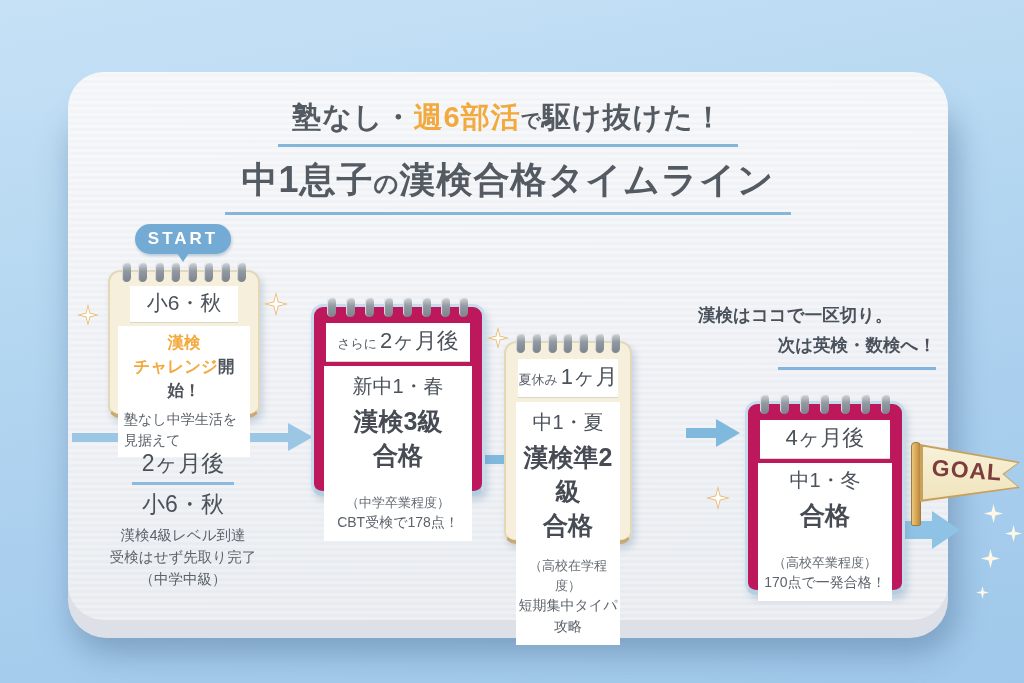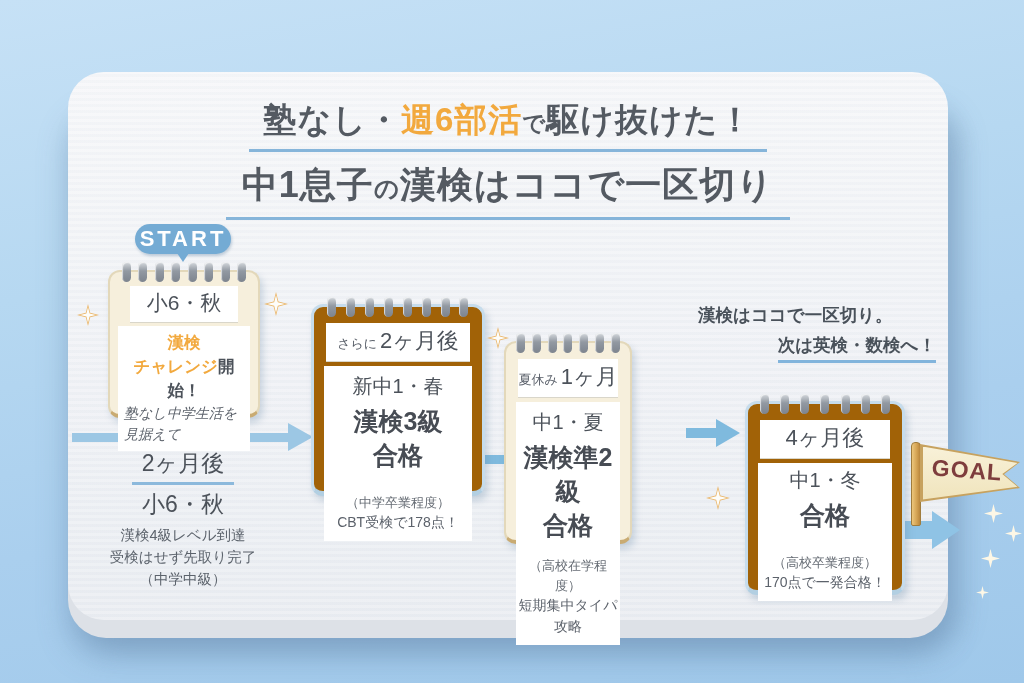"塾なし・週6部活で駆け抜けた！" .title .l1 { font-size: 33px -> 29px }
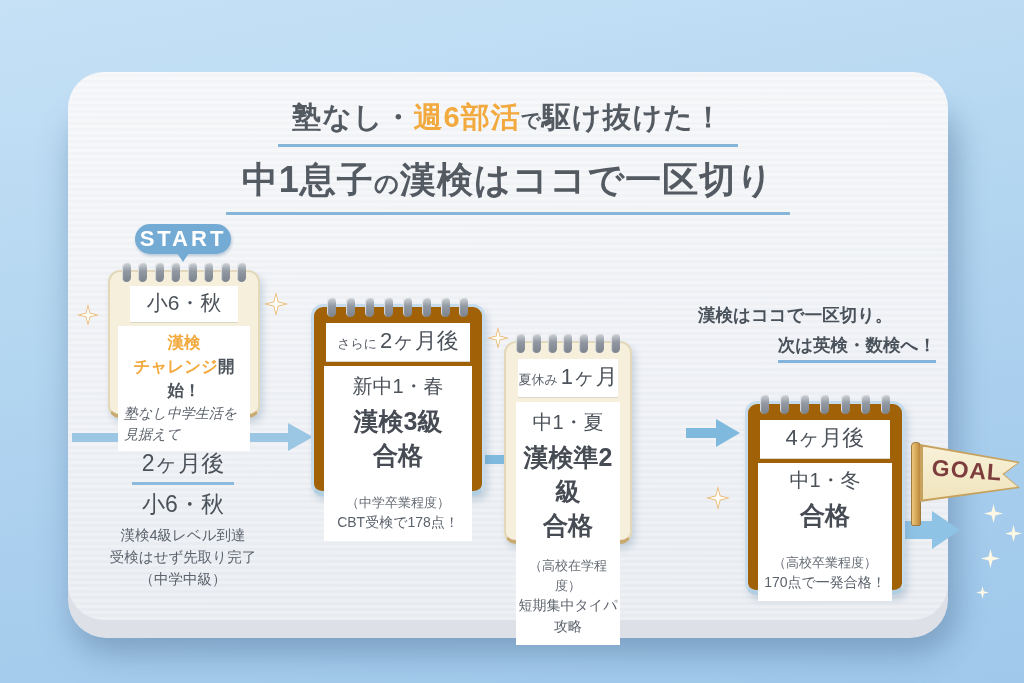"漢検はココで一区切り" span { text: はココで一区切り -> 合格タイムライン }
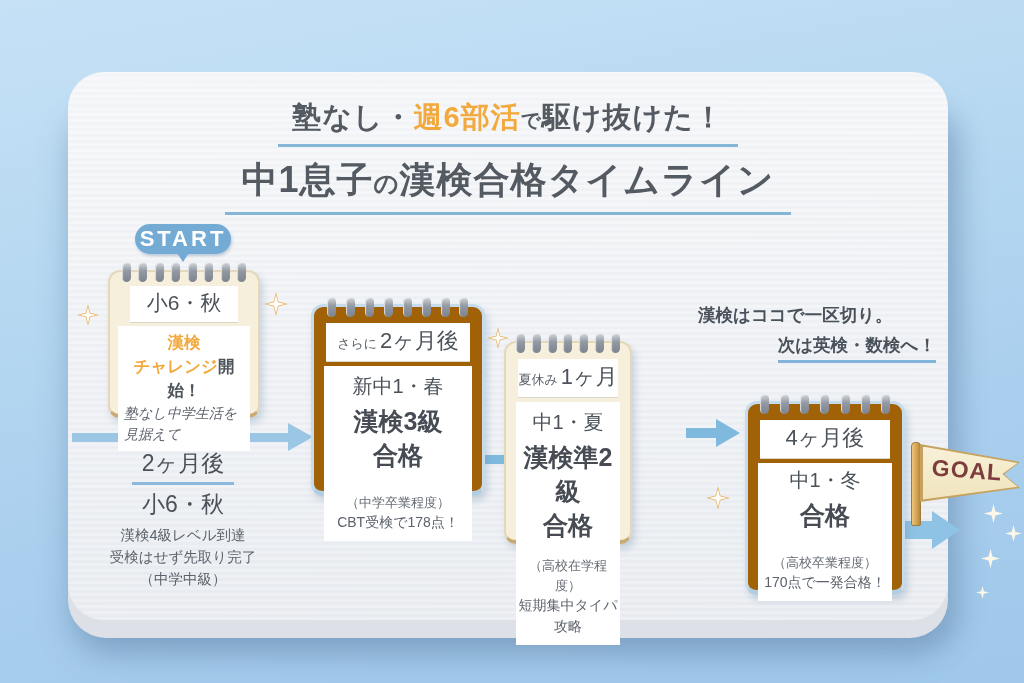"START" .start-badge { font-size: 22px -> 17px }
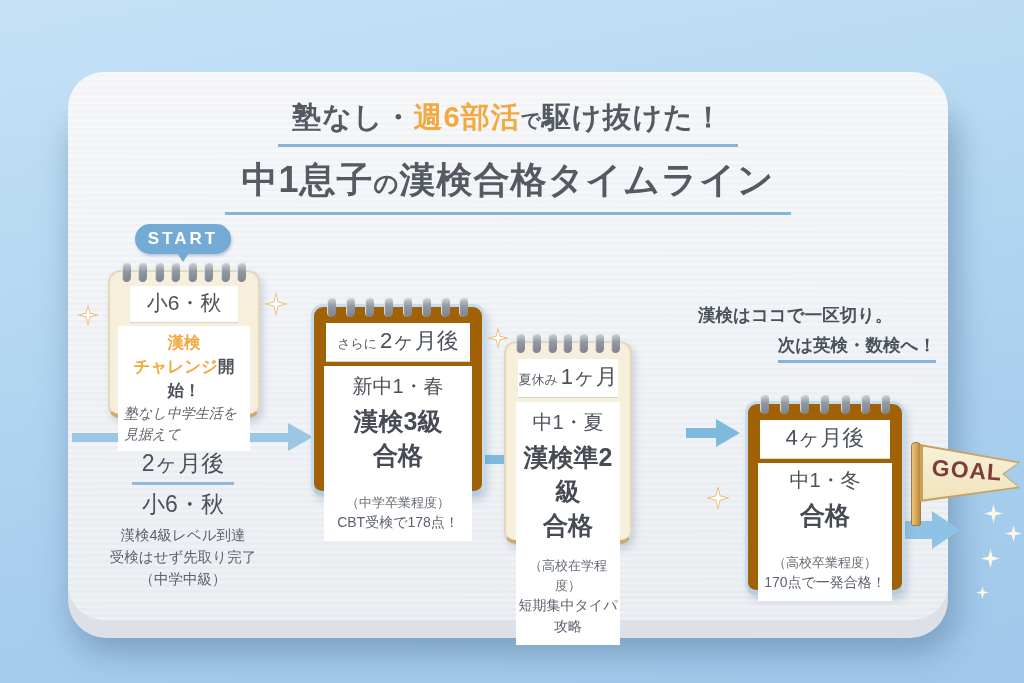"さらに 2ヶ月後" .card.white { background: #a16207 -> #be185d }
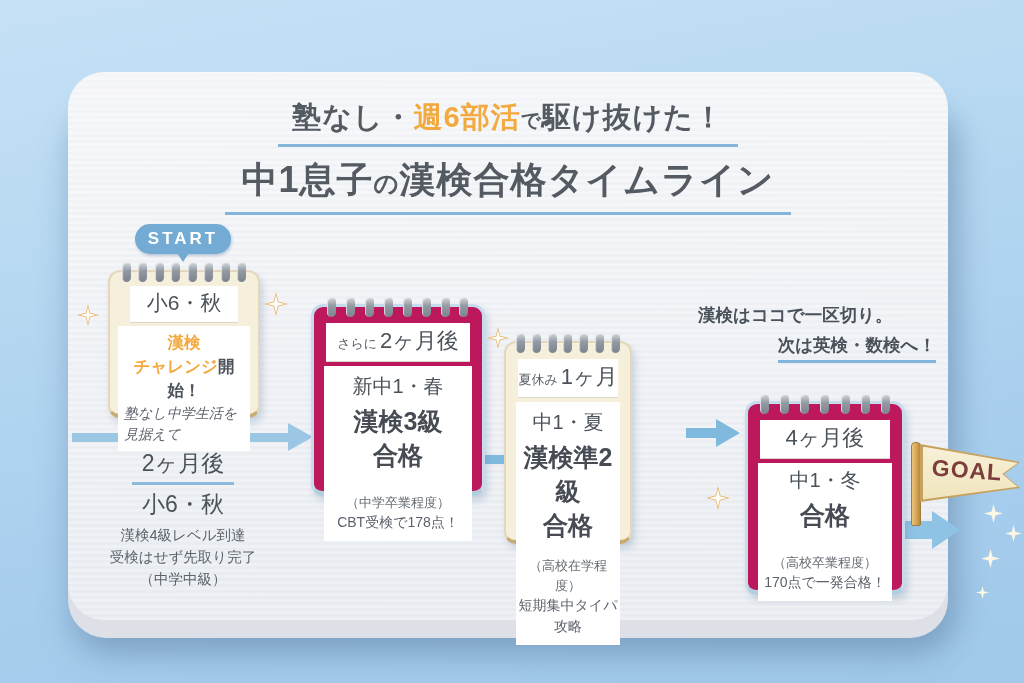"次は英検・数検へ！" .side-note .n2 span { padding-bottom: 3px -> 10px }
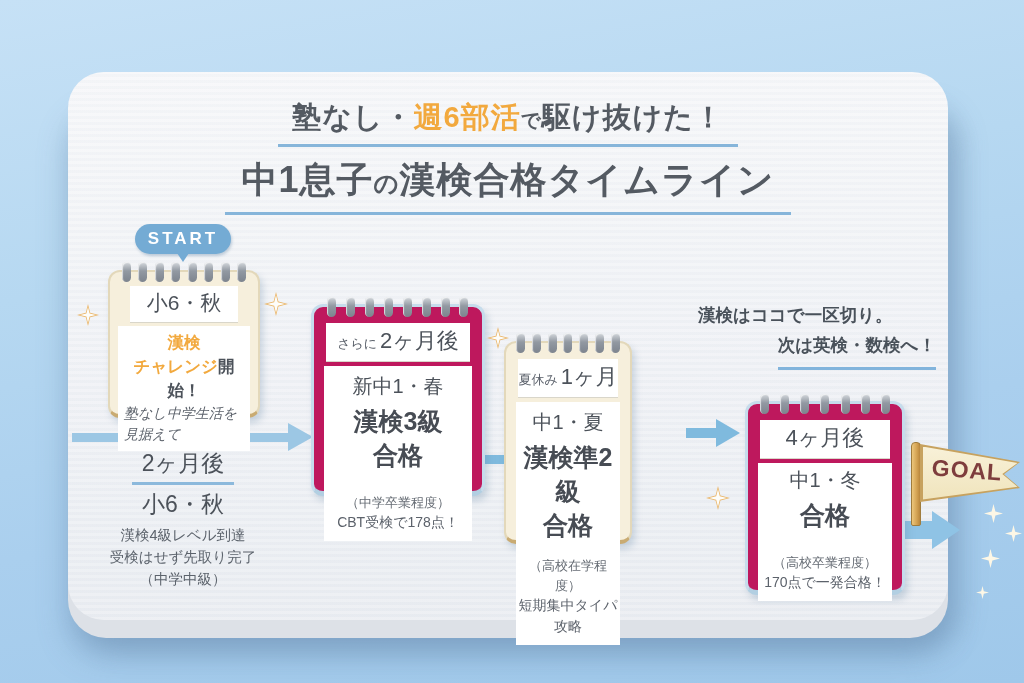"塾なし中学生活を" .c1-gray { font-style: italic -> none; margin-top: none -> 6px }
